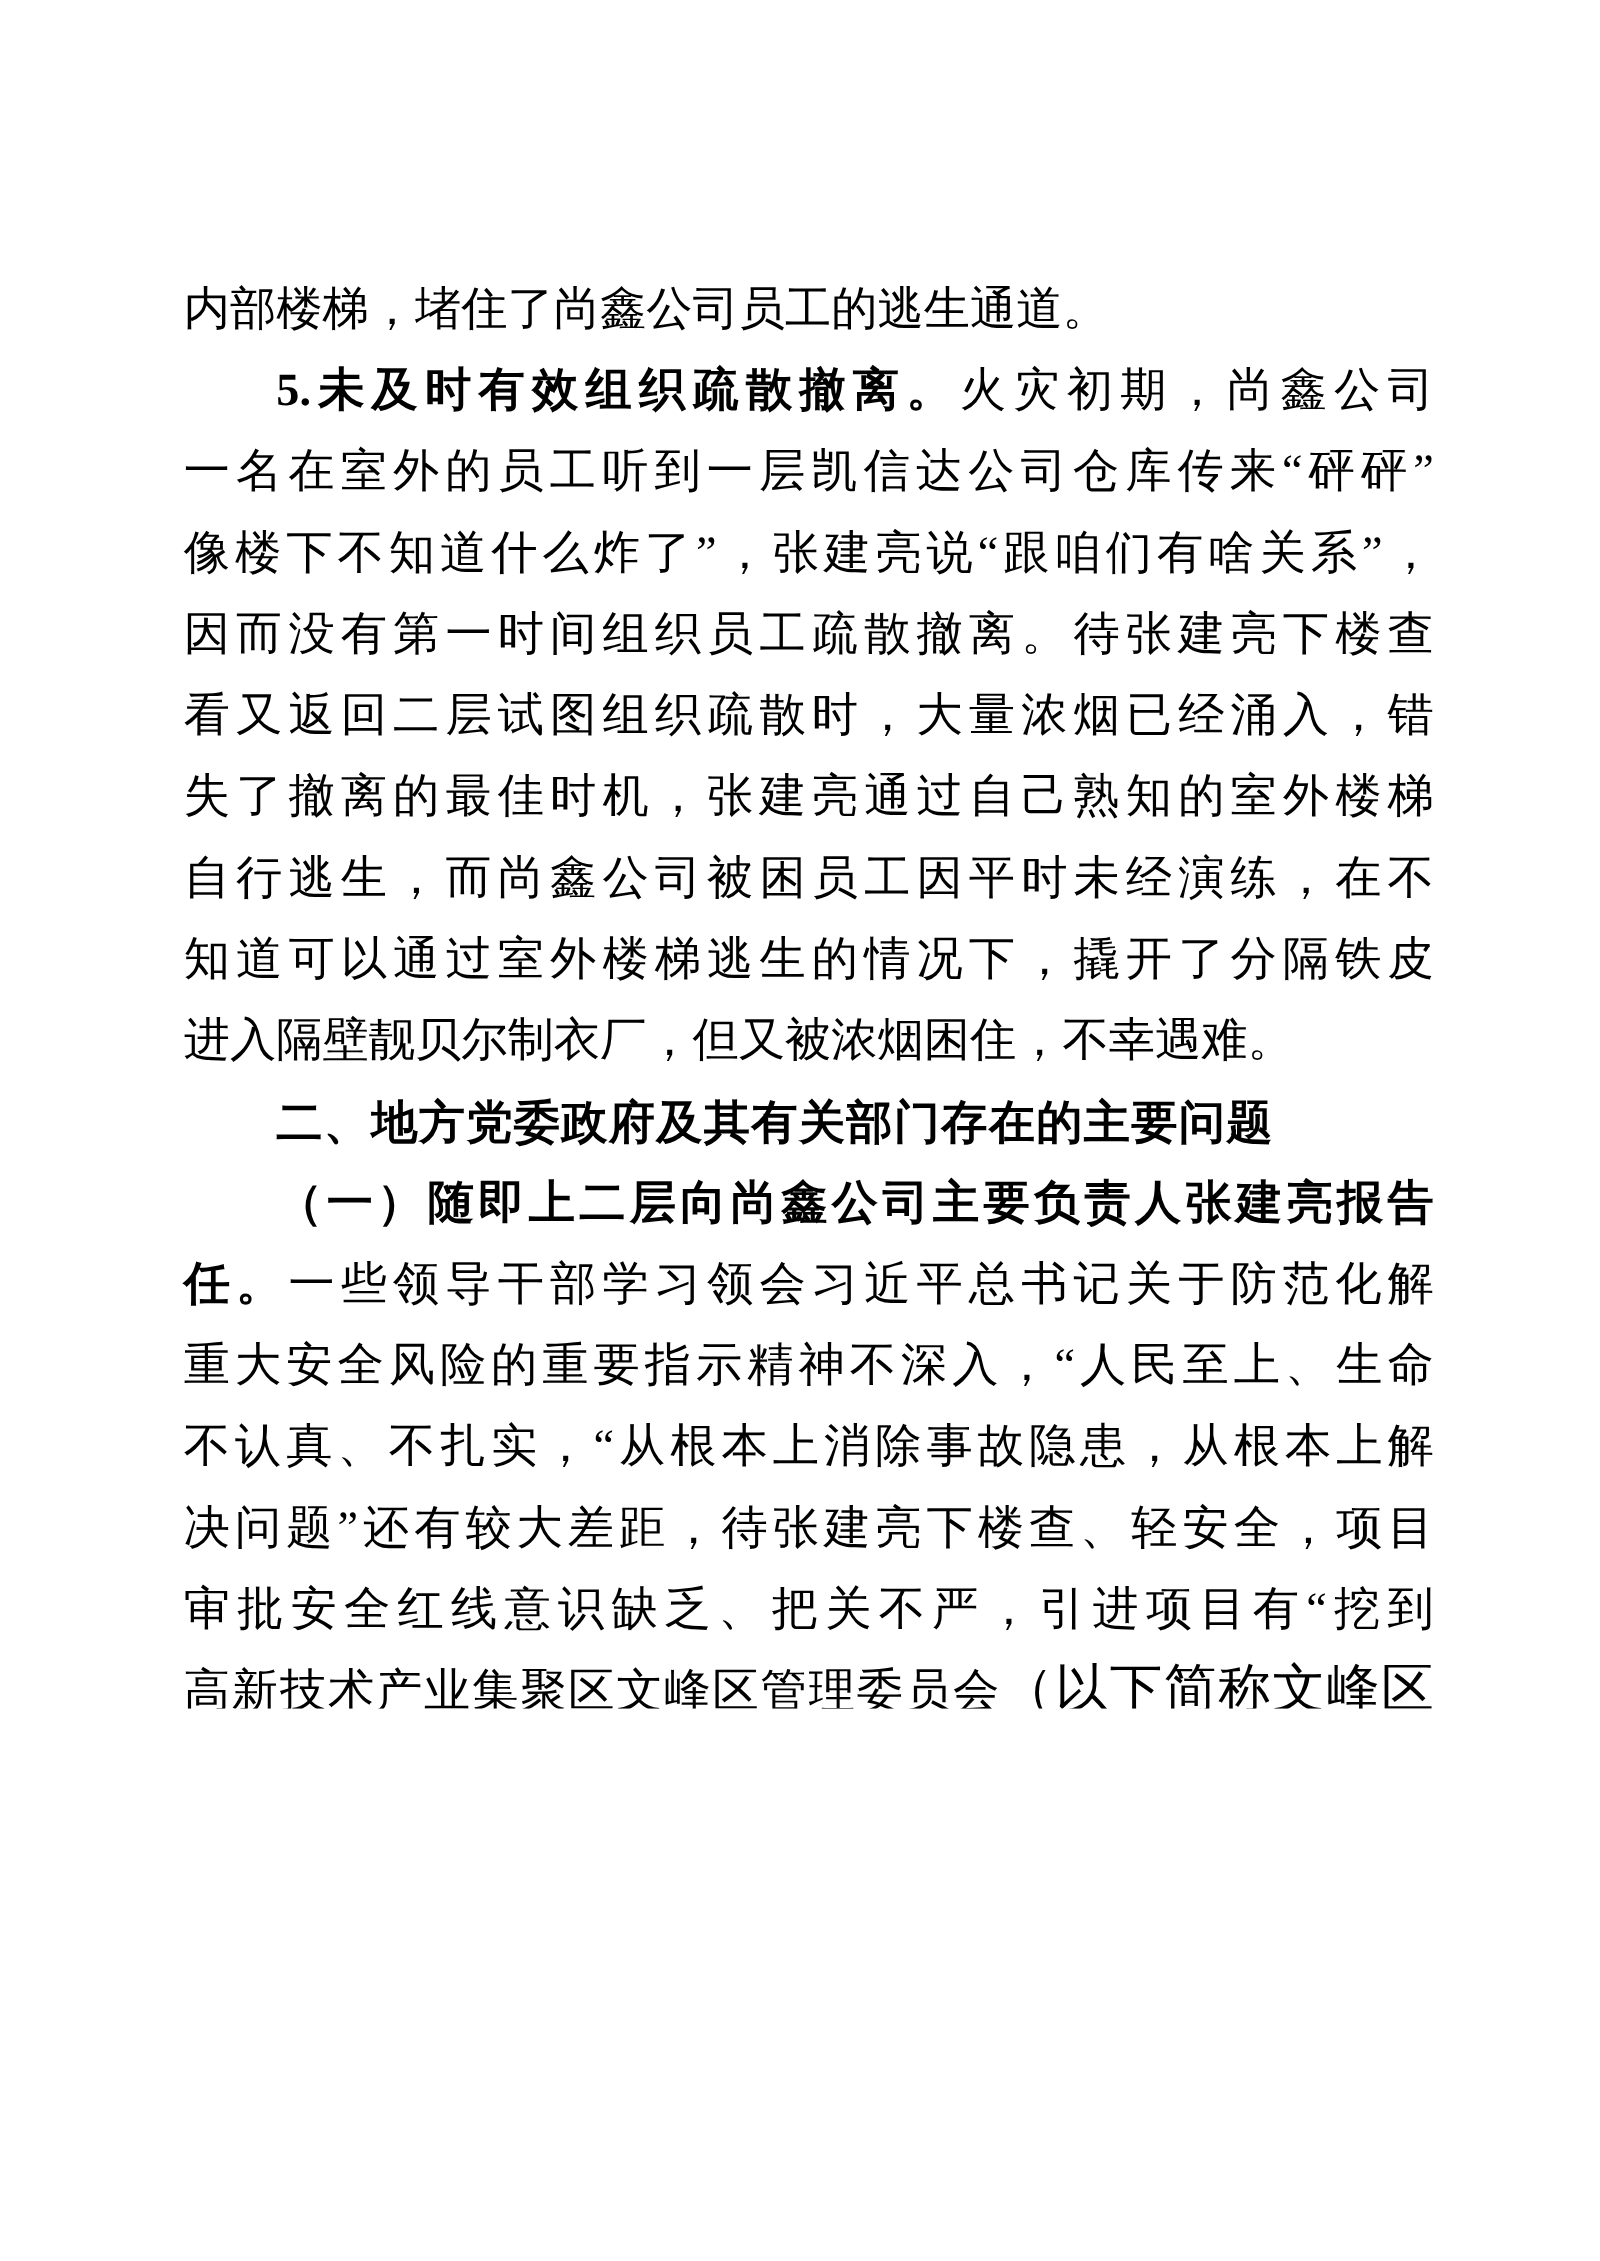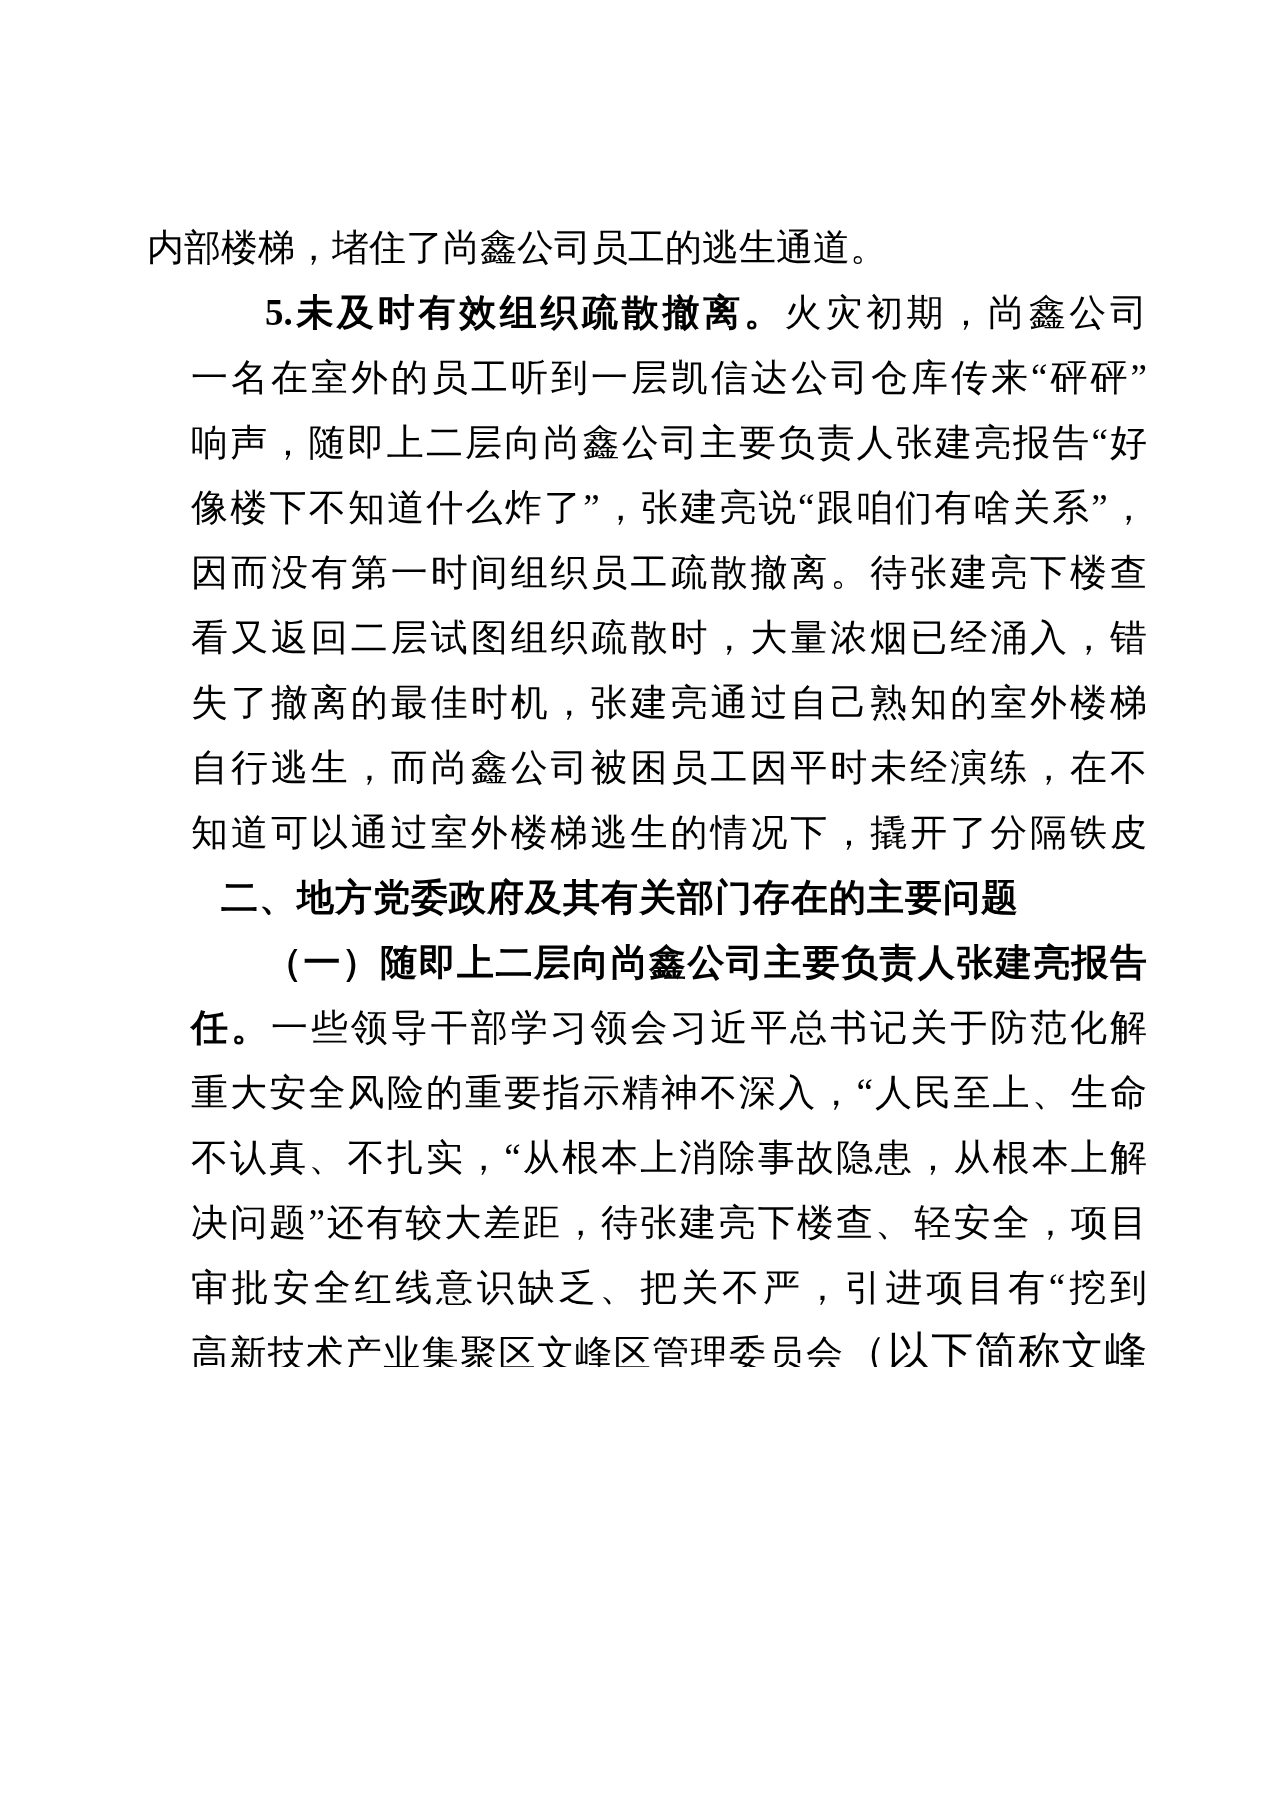"5.未及时有效组织疏散撤离。火灾初期，尚鑫公司" .line.justify { margin-left: 44px -> none }
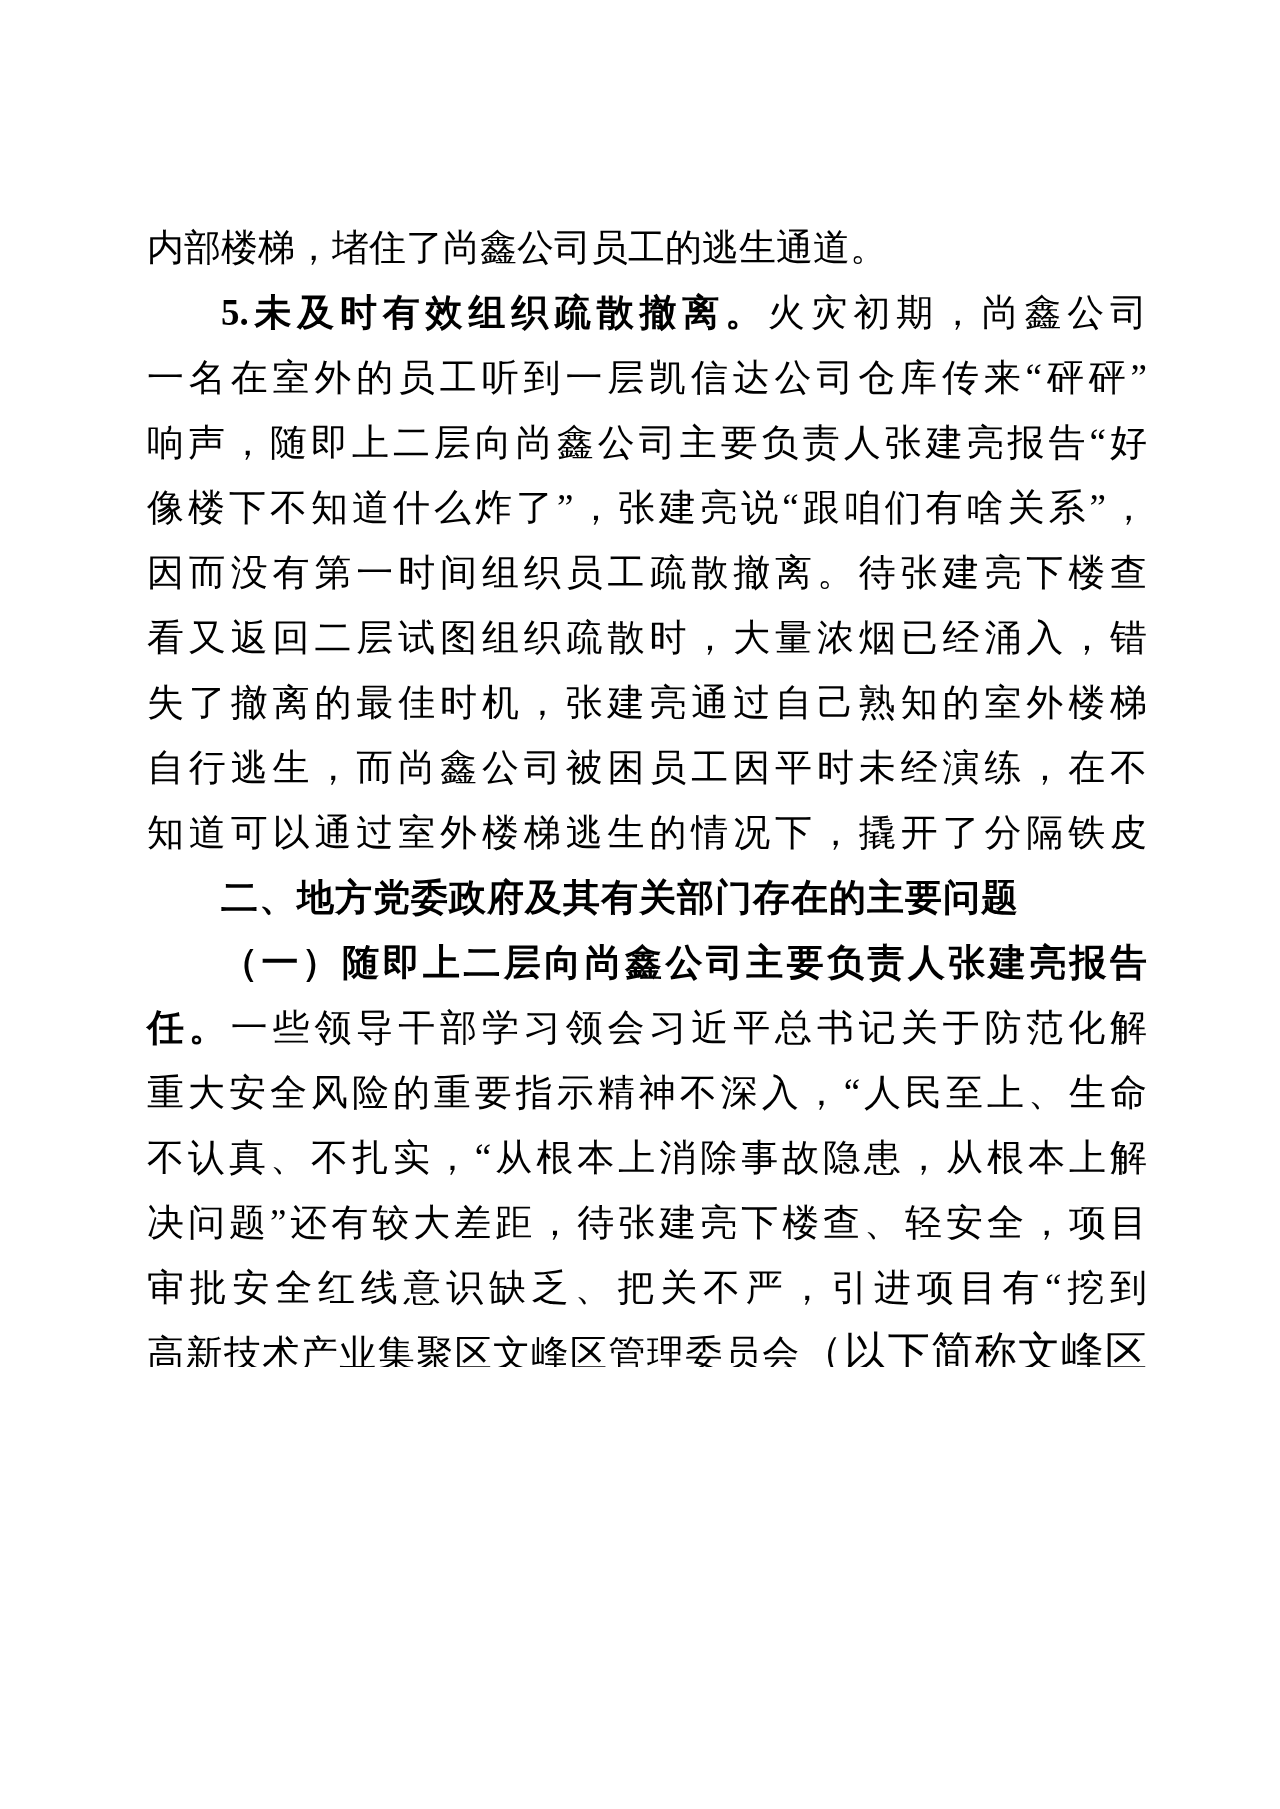"响声，随即上二层向尚鑫公司主要负责人张建亮报告“好" div.line { html: <div><span>响声，随即上二层向尚鑫公司主要负责人张建亮报告“好</span></div> -> none }
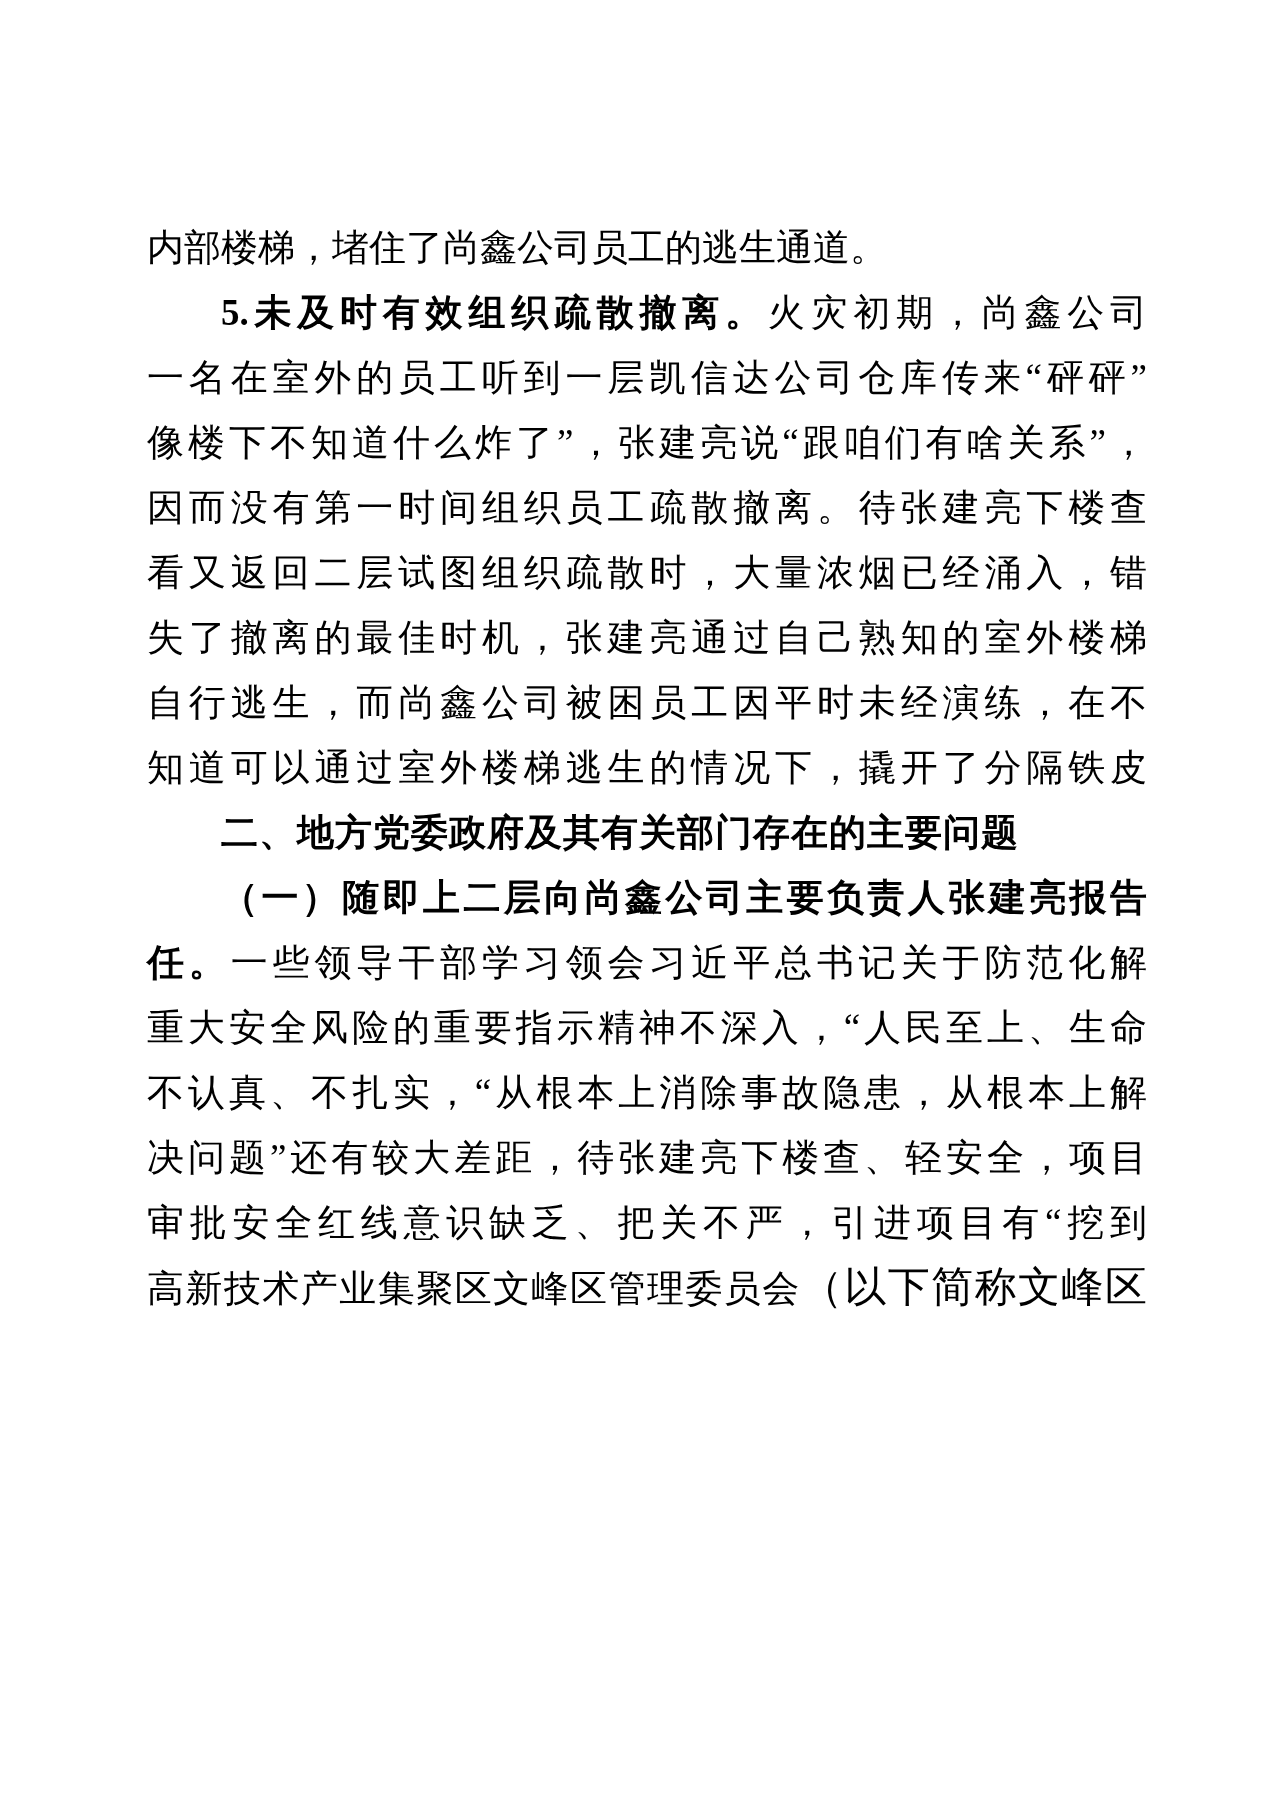"进入隔壁靓贝尔制衣厂，但又被浓烟困住，不幸遇难。" div.line { html: none -> <div><span>进入隔壁靓贝尔制衣厂，但又被浓烟困住，不幸遇难。</span></div> }
